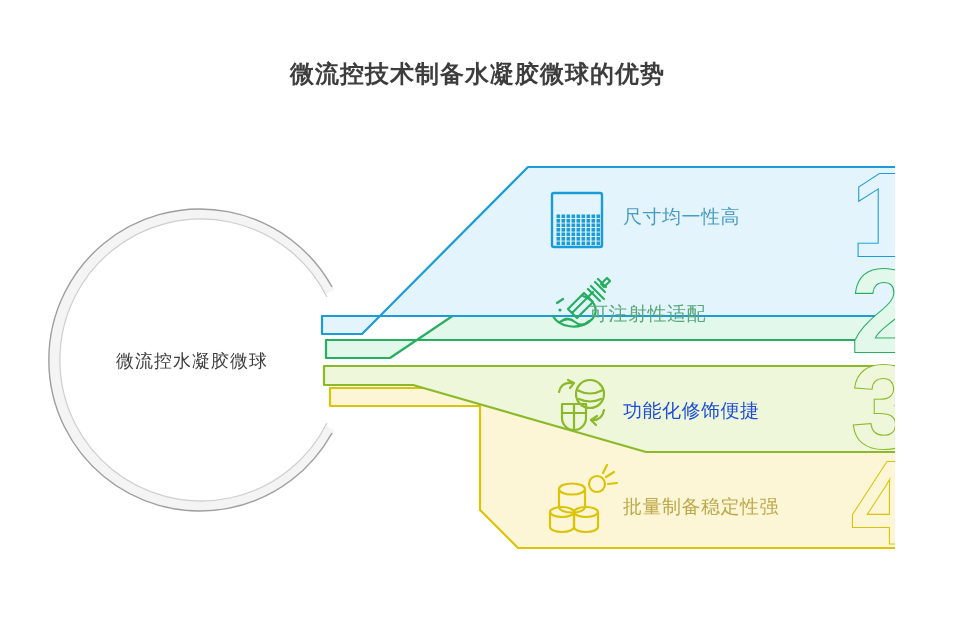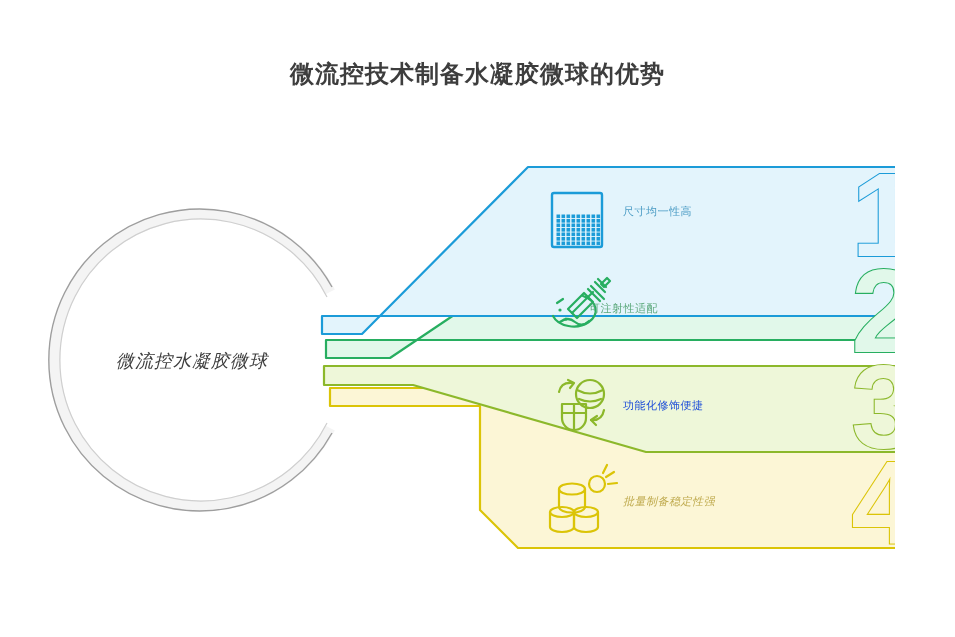"尺寸均一性高" .band-label { font-size: 11px -> 19px }
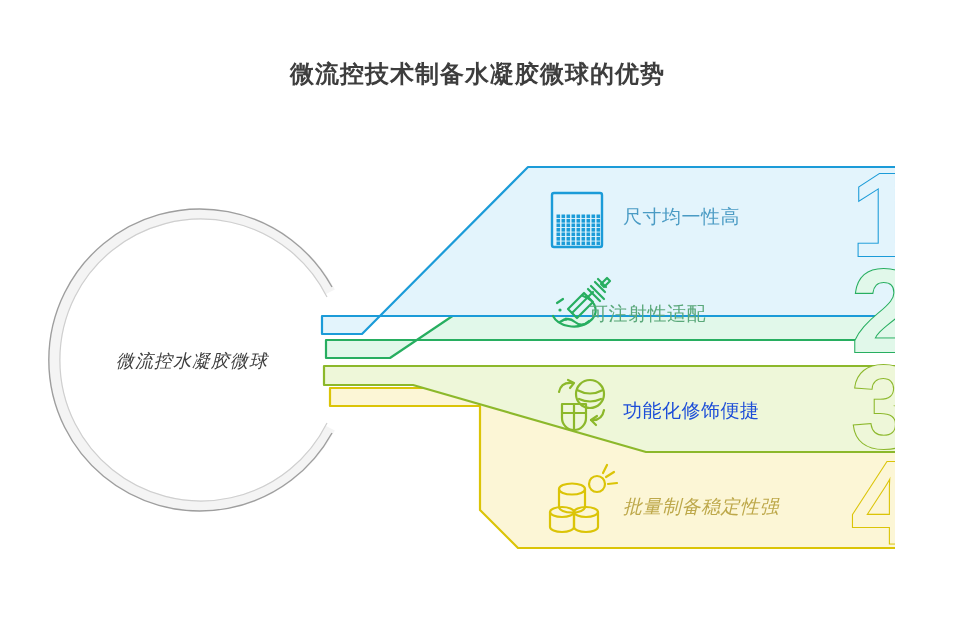"微流控水凝胶微球" #circle-label { font-style: italic -> none }
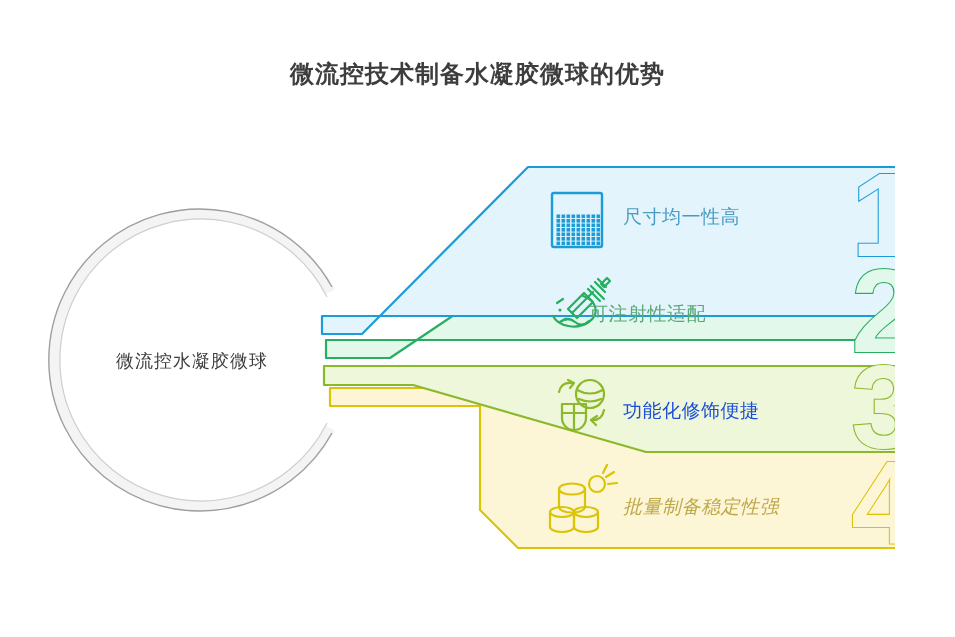"批量制备稳定性强" div.band-label { font-style: italic -> none }
